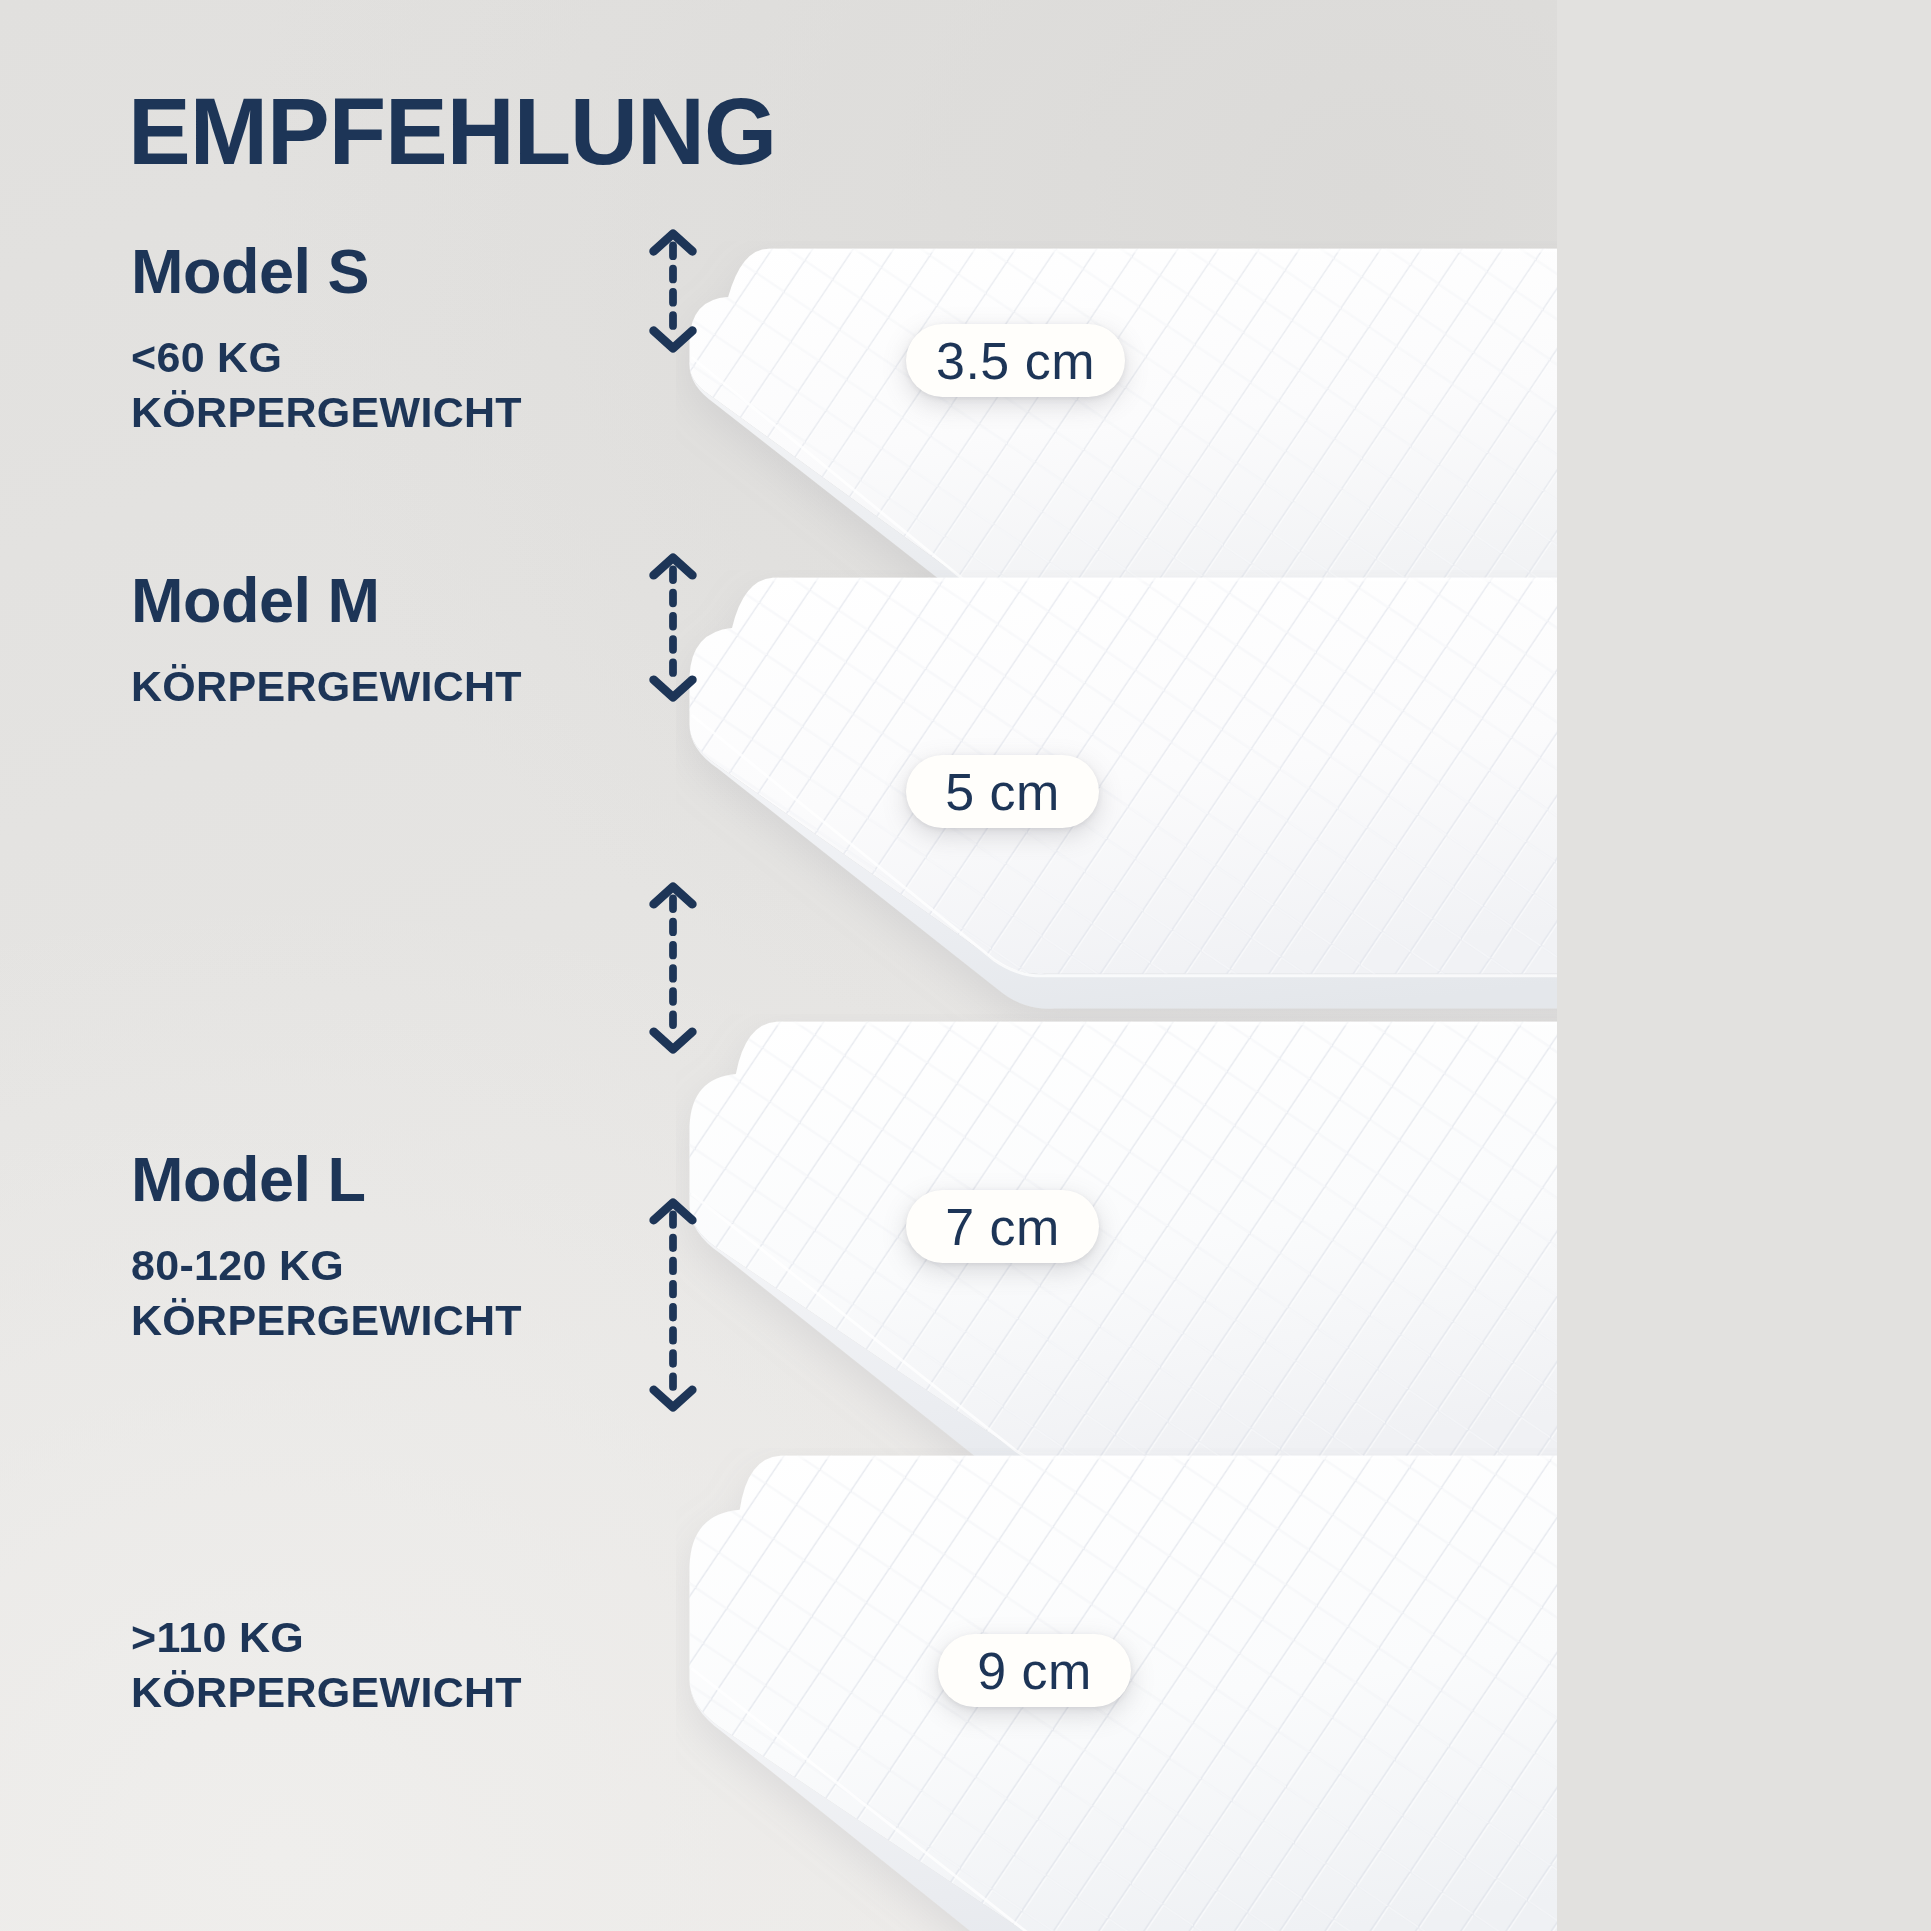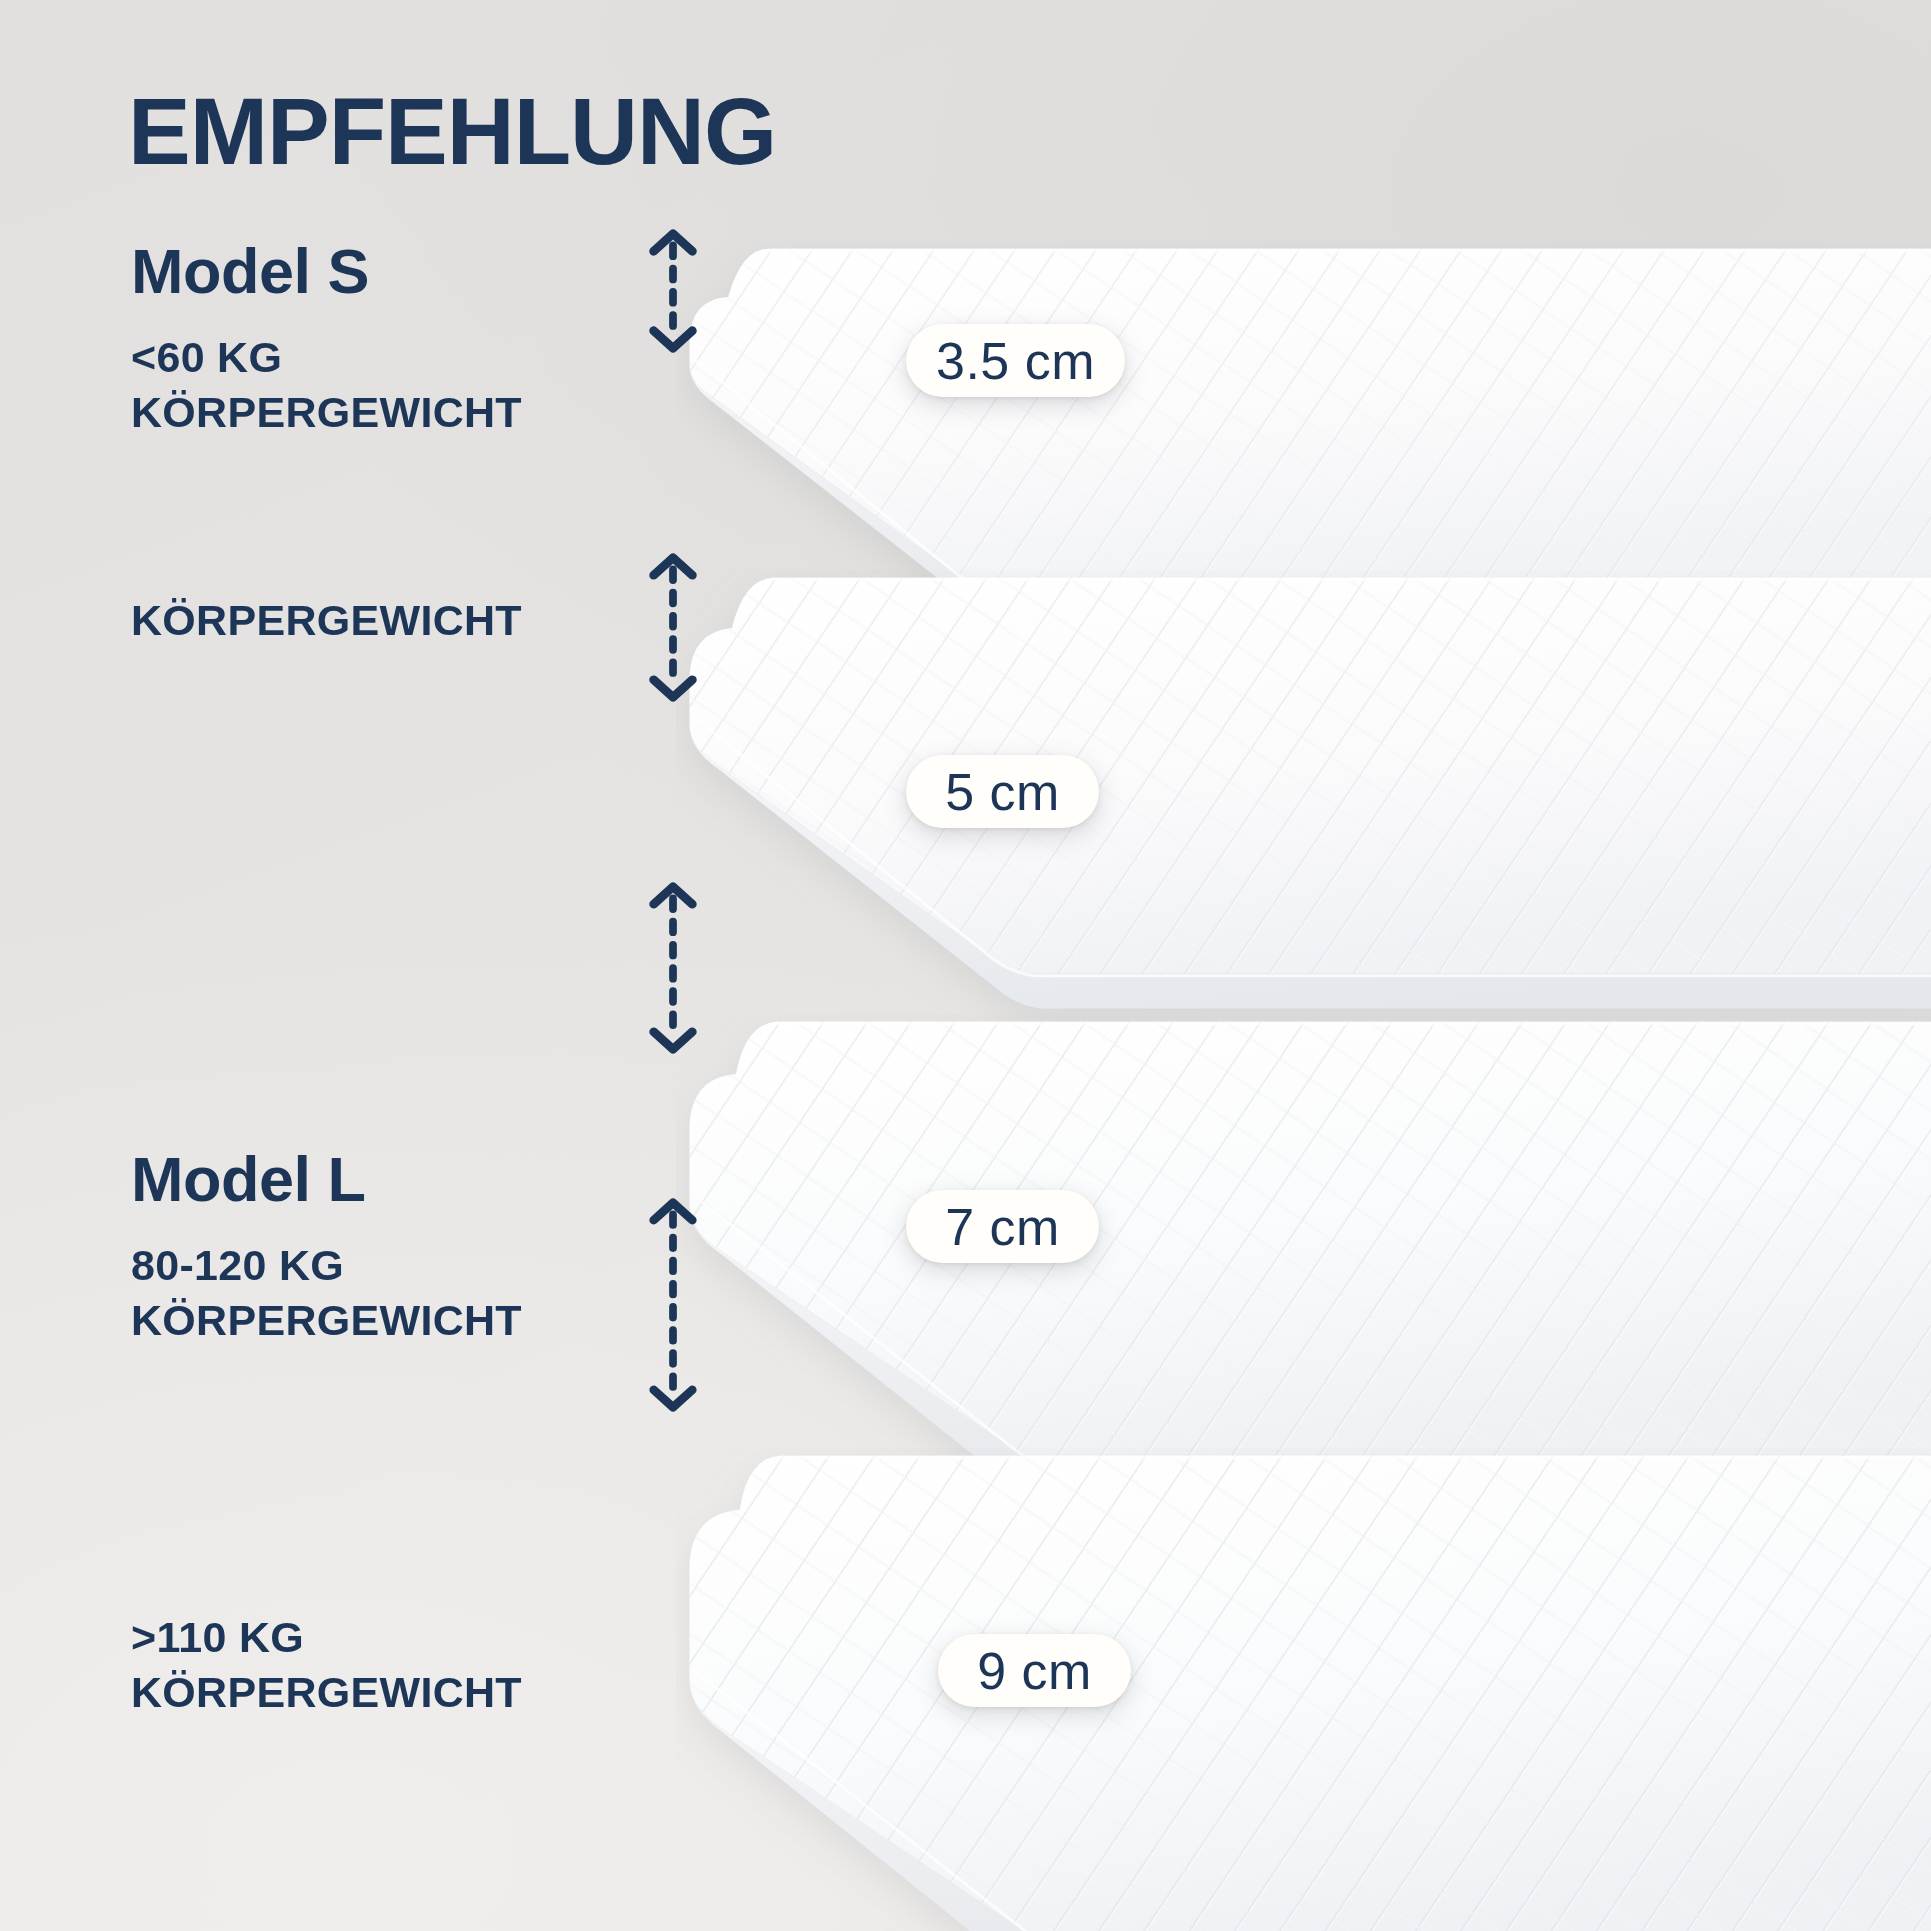"EMPFEHLUNG" #canvas { width: 1931px -> 1557px }
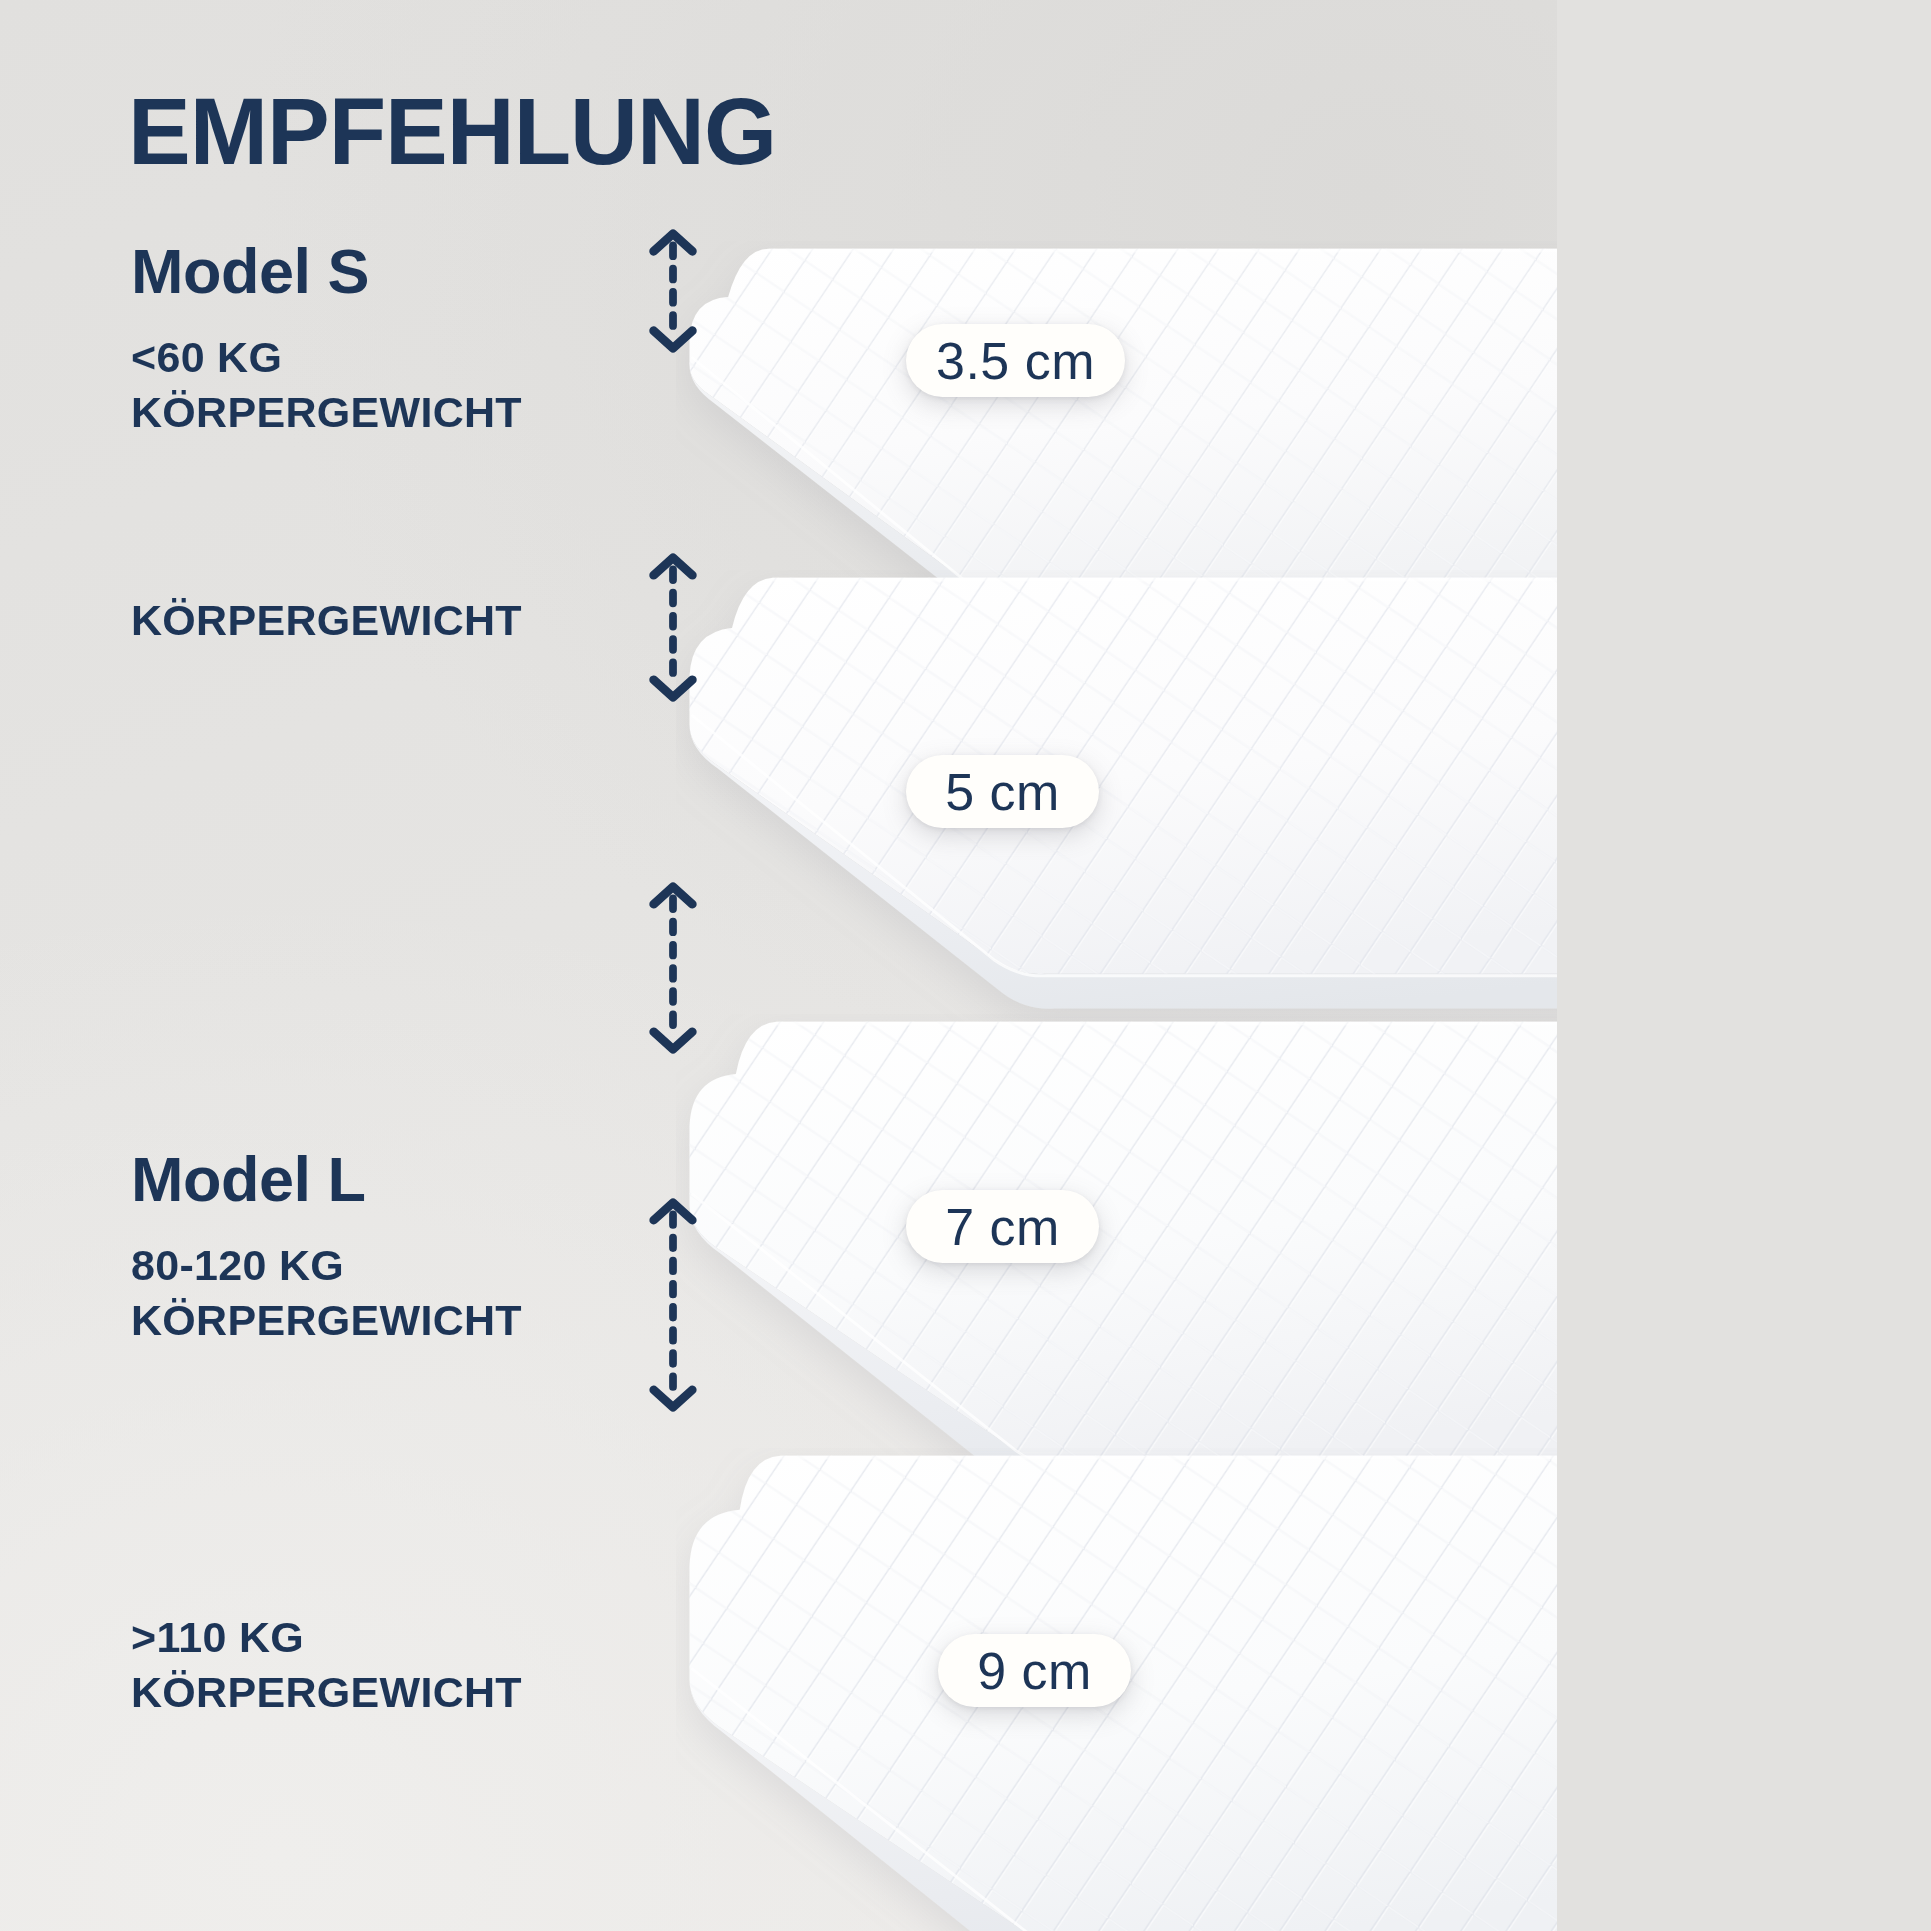"Model M" div.model-name { html: none -> <div>Model M</div> }
